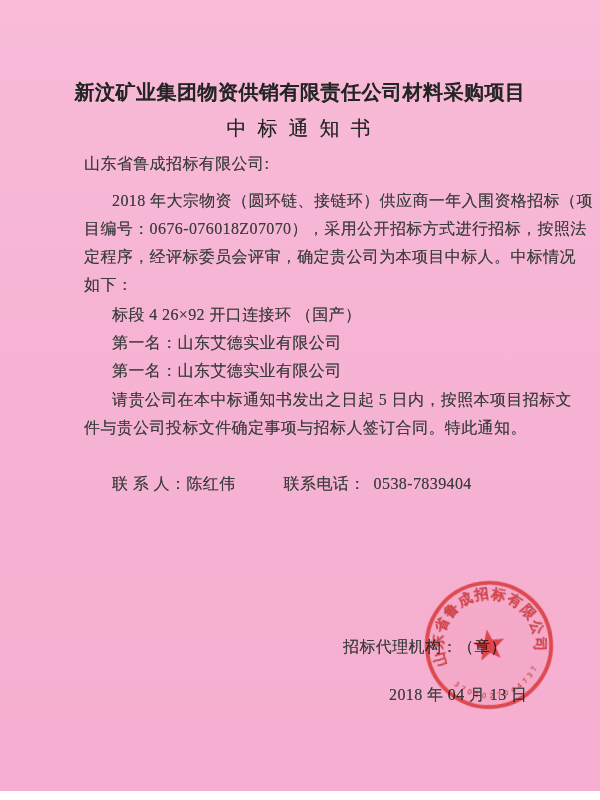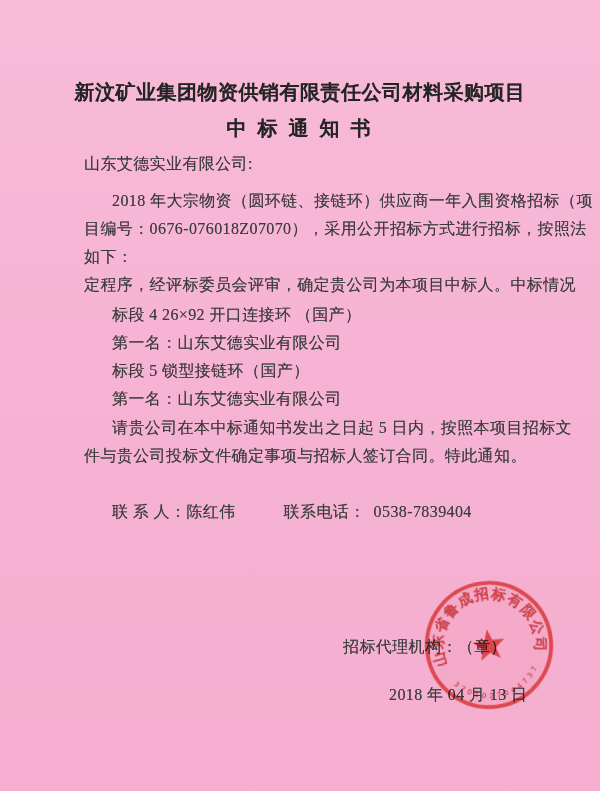"中 标 通 知 书" .subtitle { font-weight: bold -> normal }
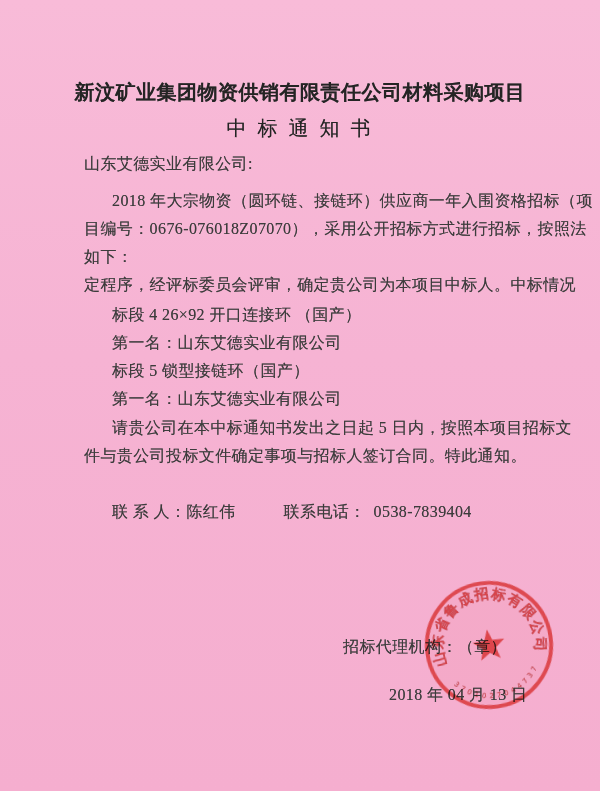"山东艾德实业有限公司:" div.recipient { text: 艾德实业 -> 省鲁成招标 }
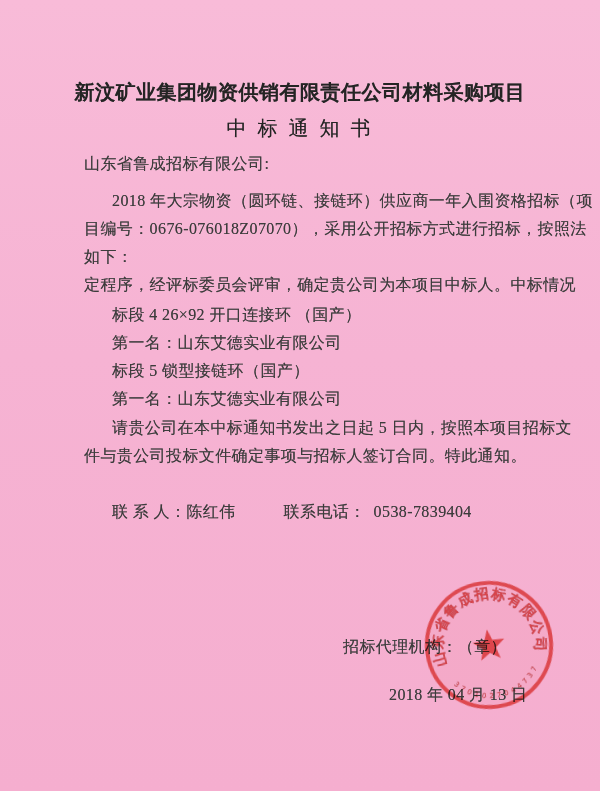"如下：" div.line { order: before "定程序，经评标委员会评审，确定贵公司为本项目中标人。中标情况" -> after "定程序，经评标委员会评审，确定贵公司为本项目中标人。中标情况" }
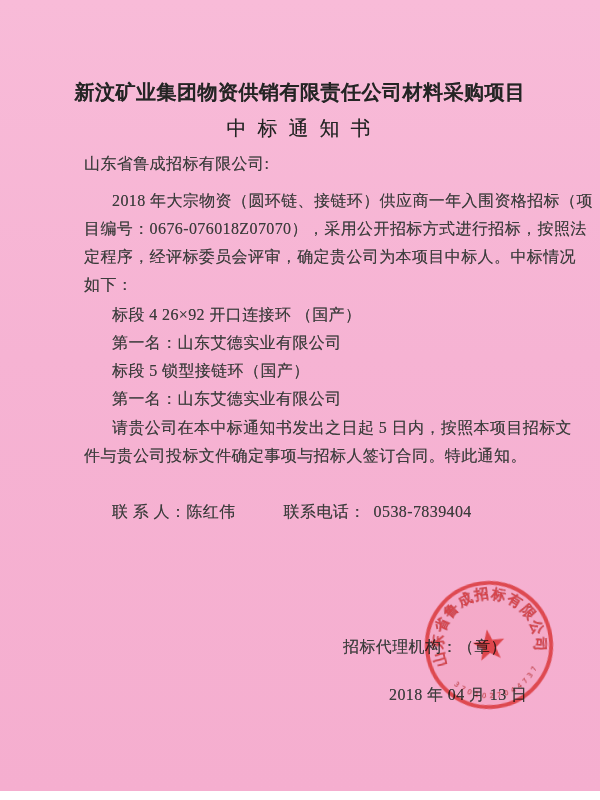"标段 5 锁型接链环（国产）" div.line { html: <div>标段 5 锁型接链环（国产）</div> -> none }
